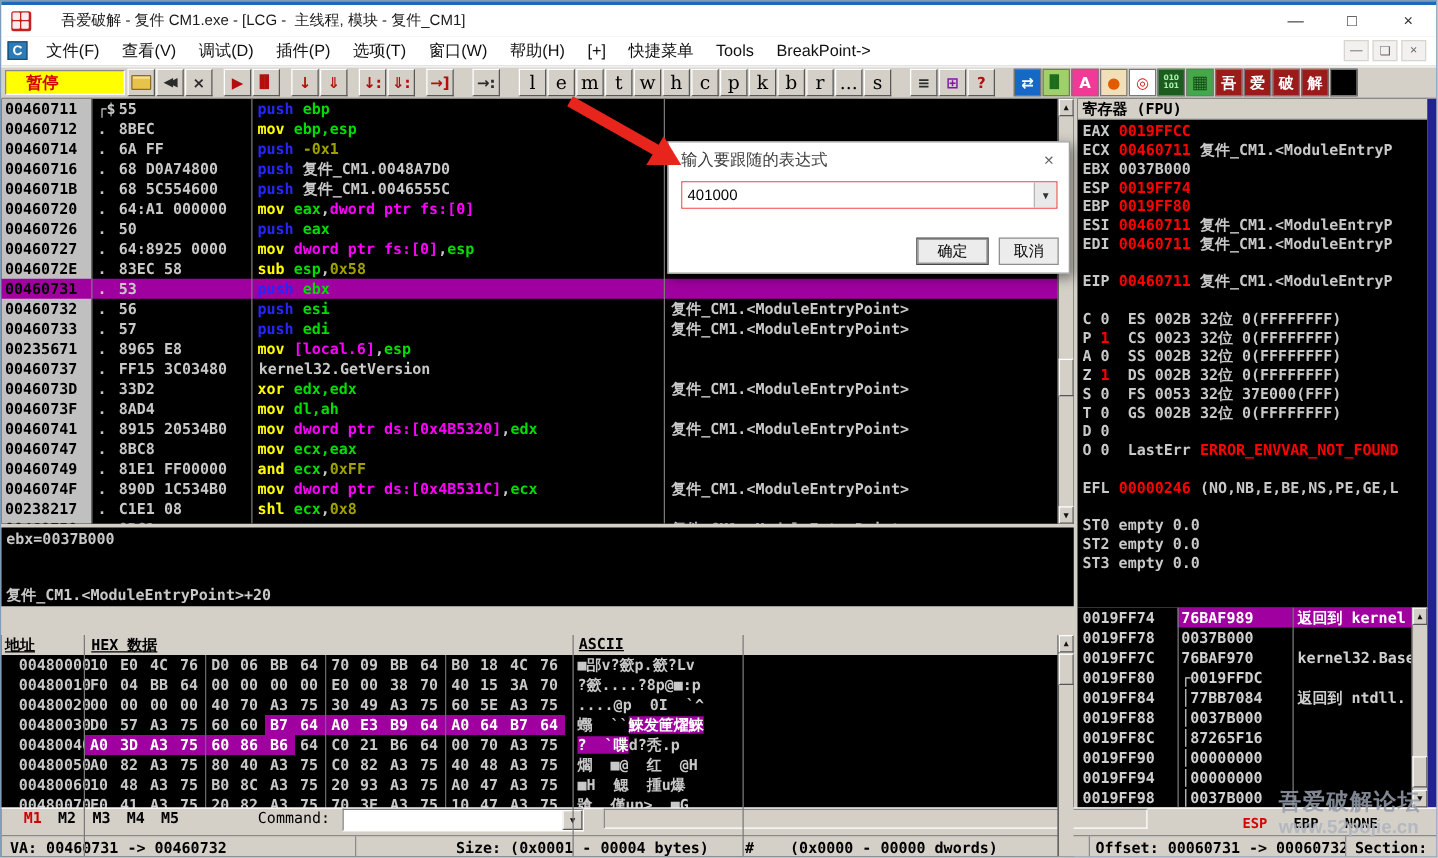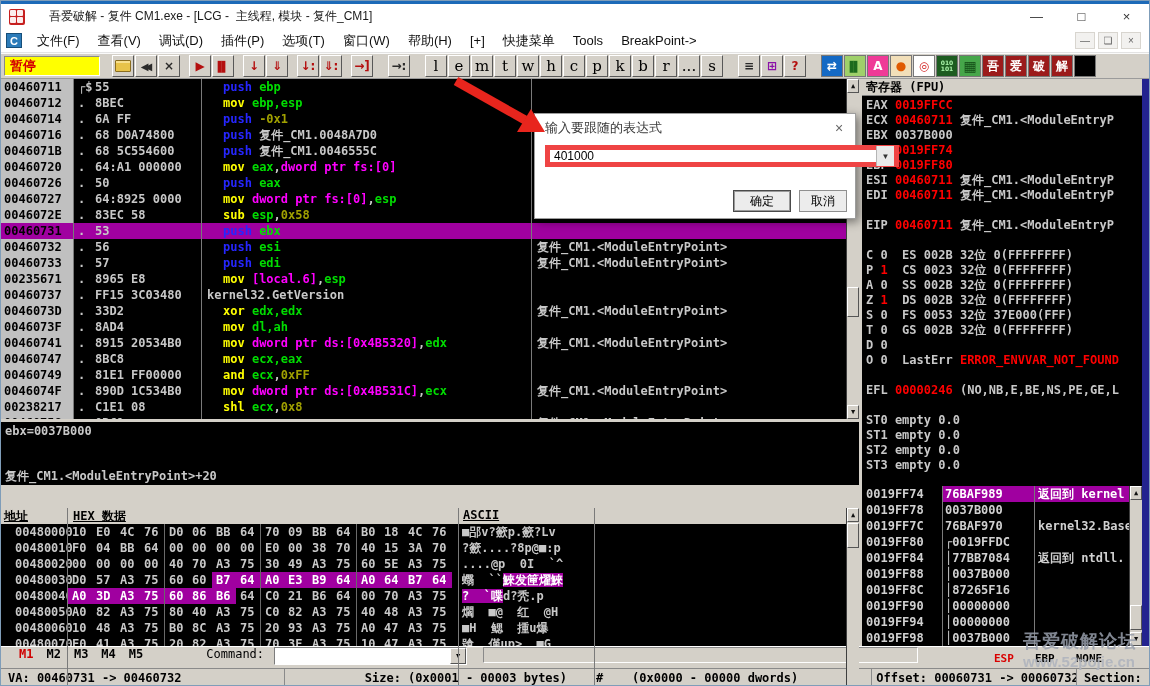"暂停" .pausebox { margin-right: 12px -> 2px; padding-left: 5px -> 16px }
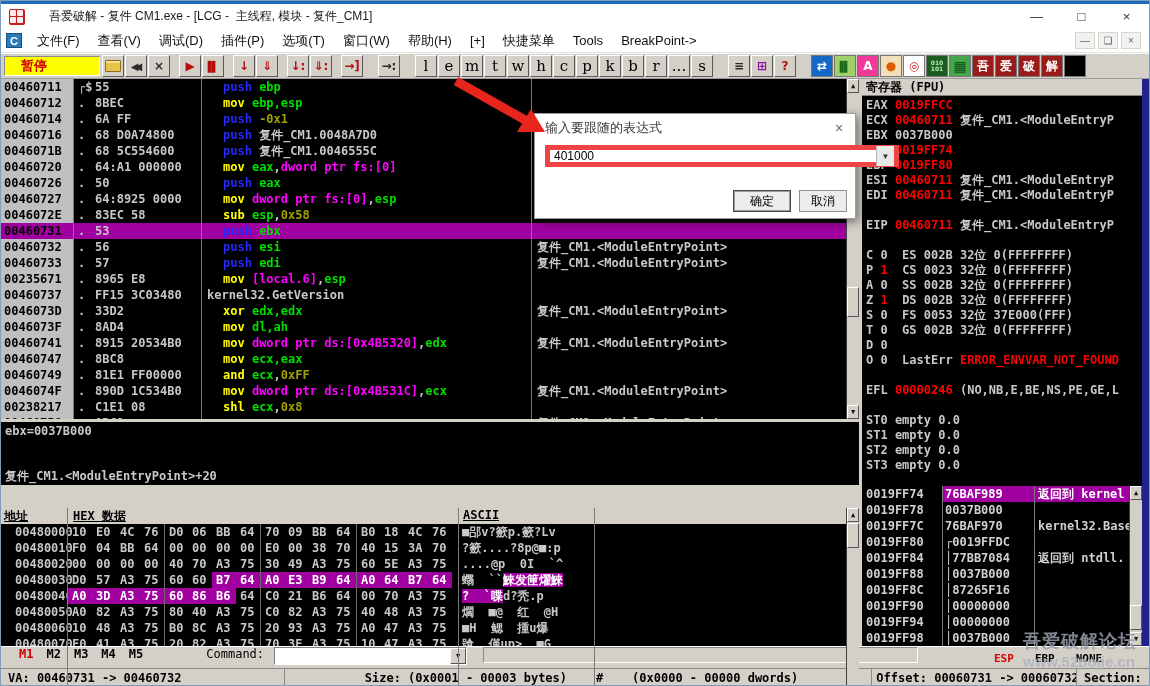"push ebp" .d-dis { padding-left: 22px -> 5px }
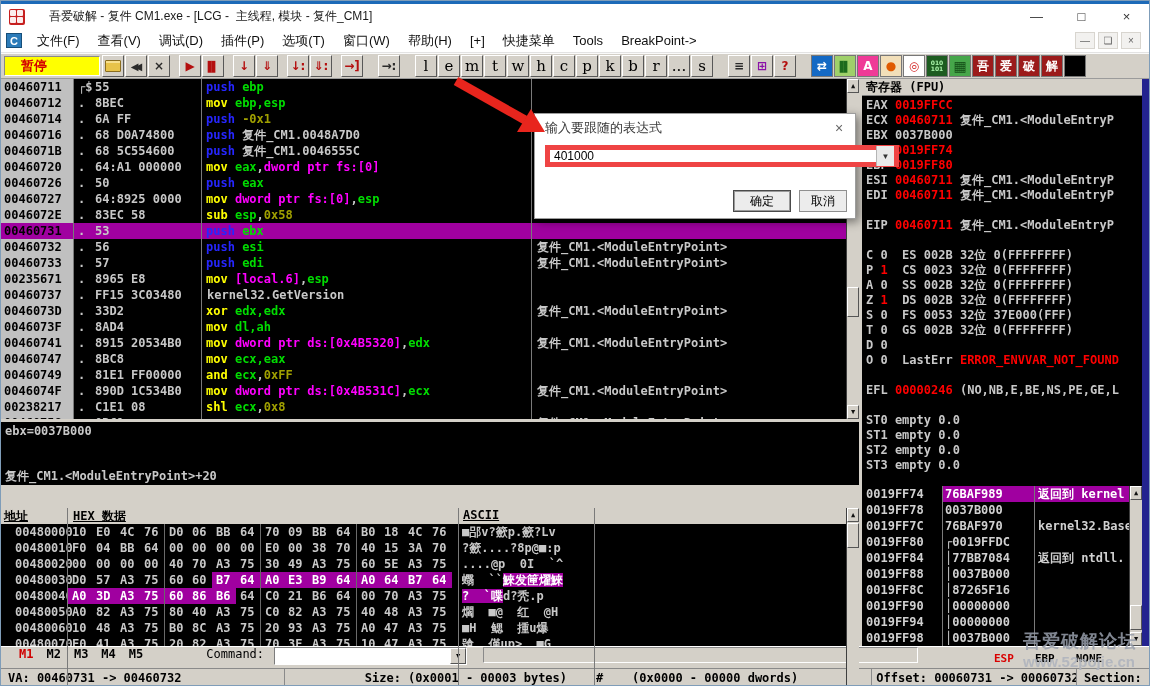"401000" .dlg-combo { border: 5px solid #ef4444 -> 1px solid #ef4444; width: 354px -> 301px }
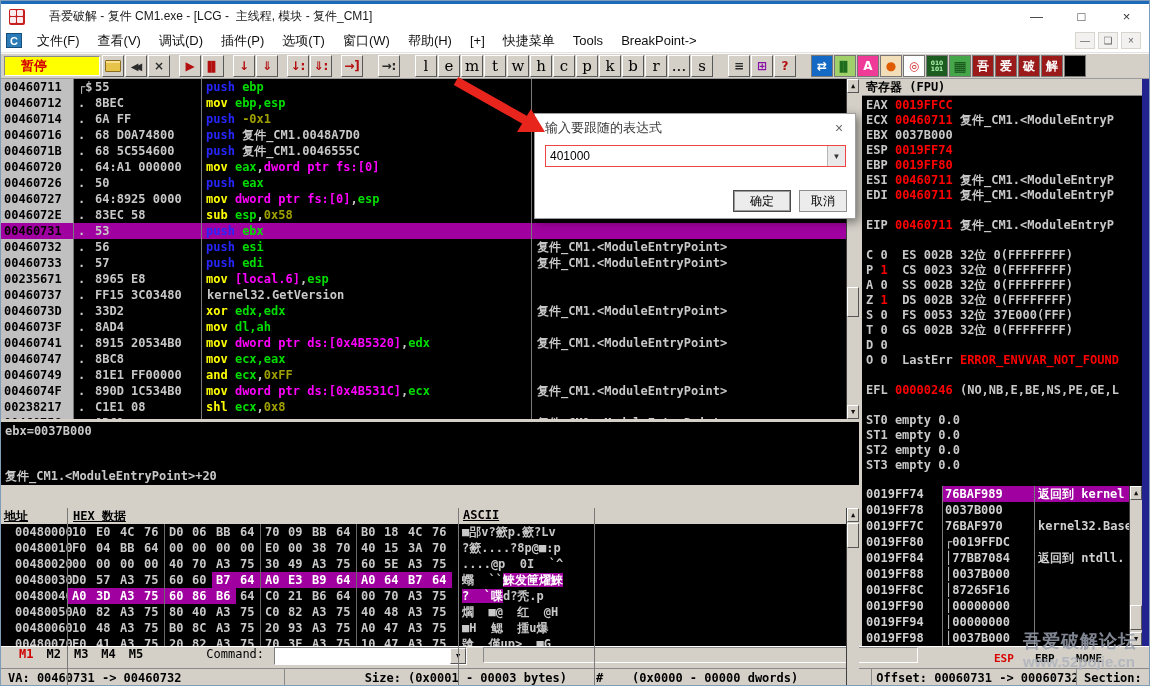"ST1 empty 0.0" div.rline { html: <div><span>ST1 empty 0.0</span></div> -> none }
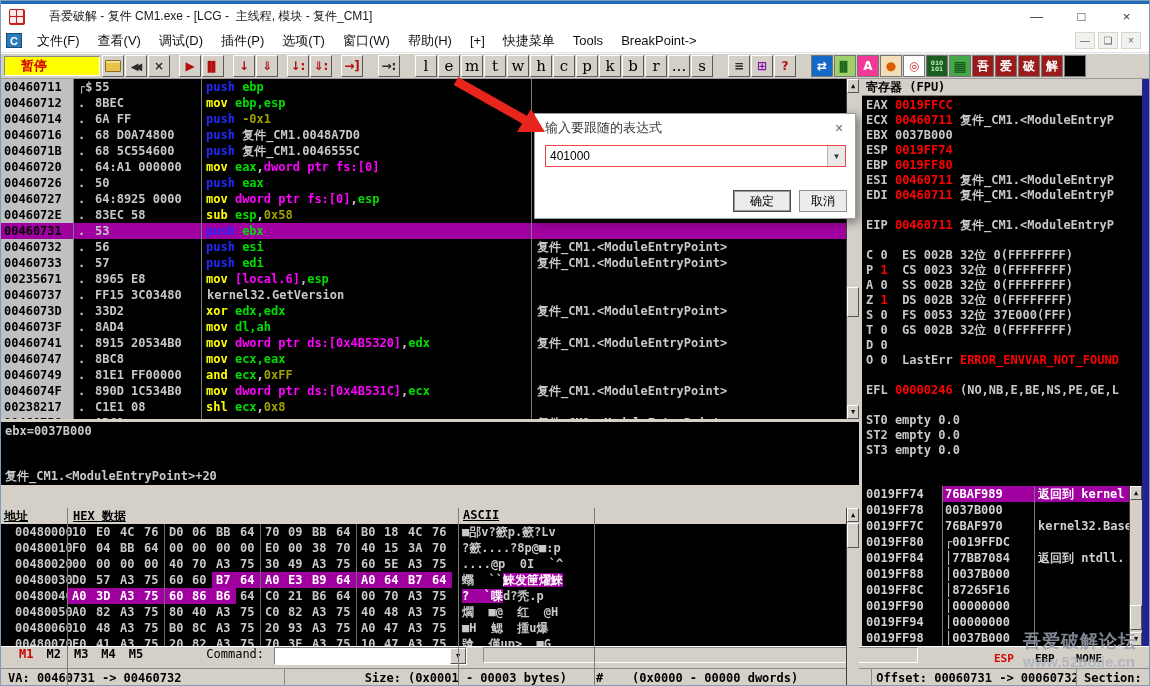"Size: (0x0001 - 00003 bytes)" span.sseg { text: 00003 -> 00004 }
